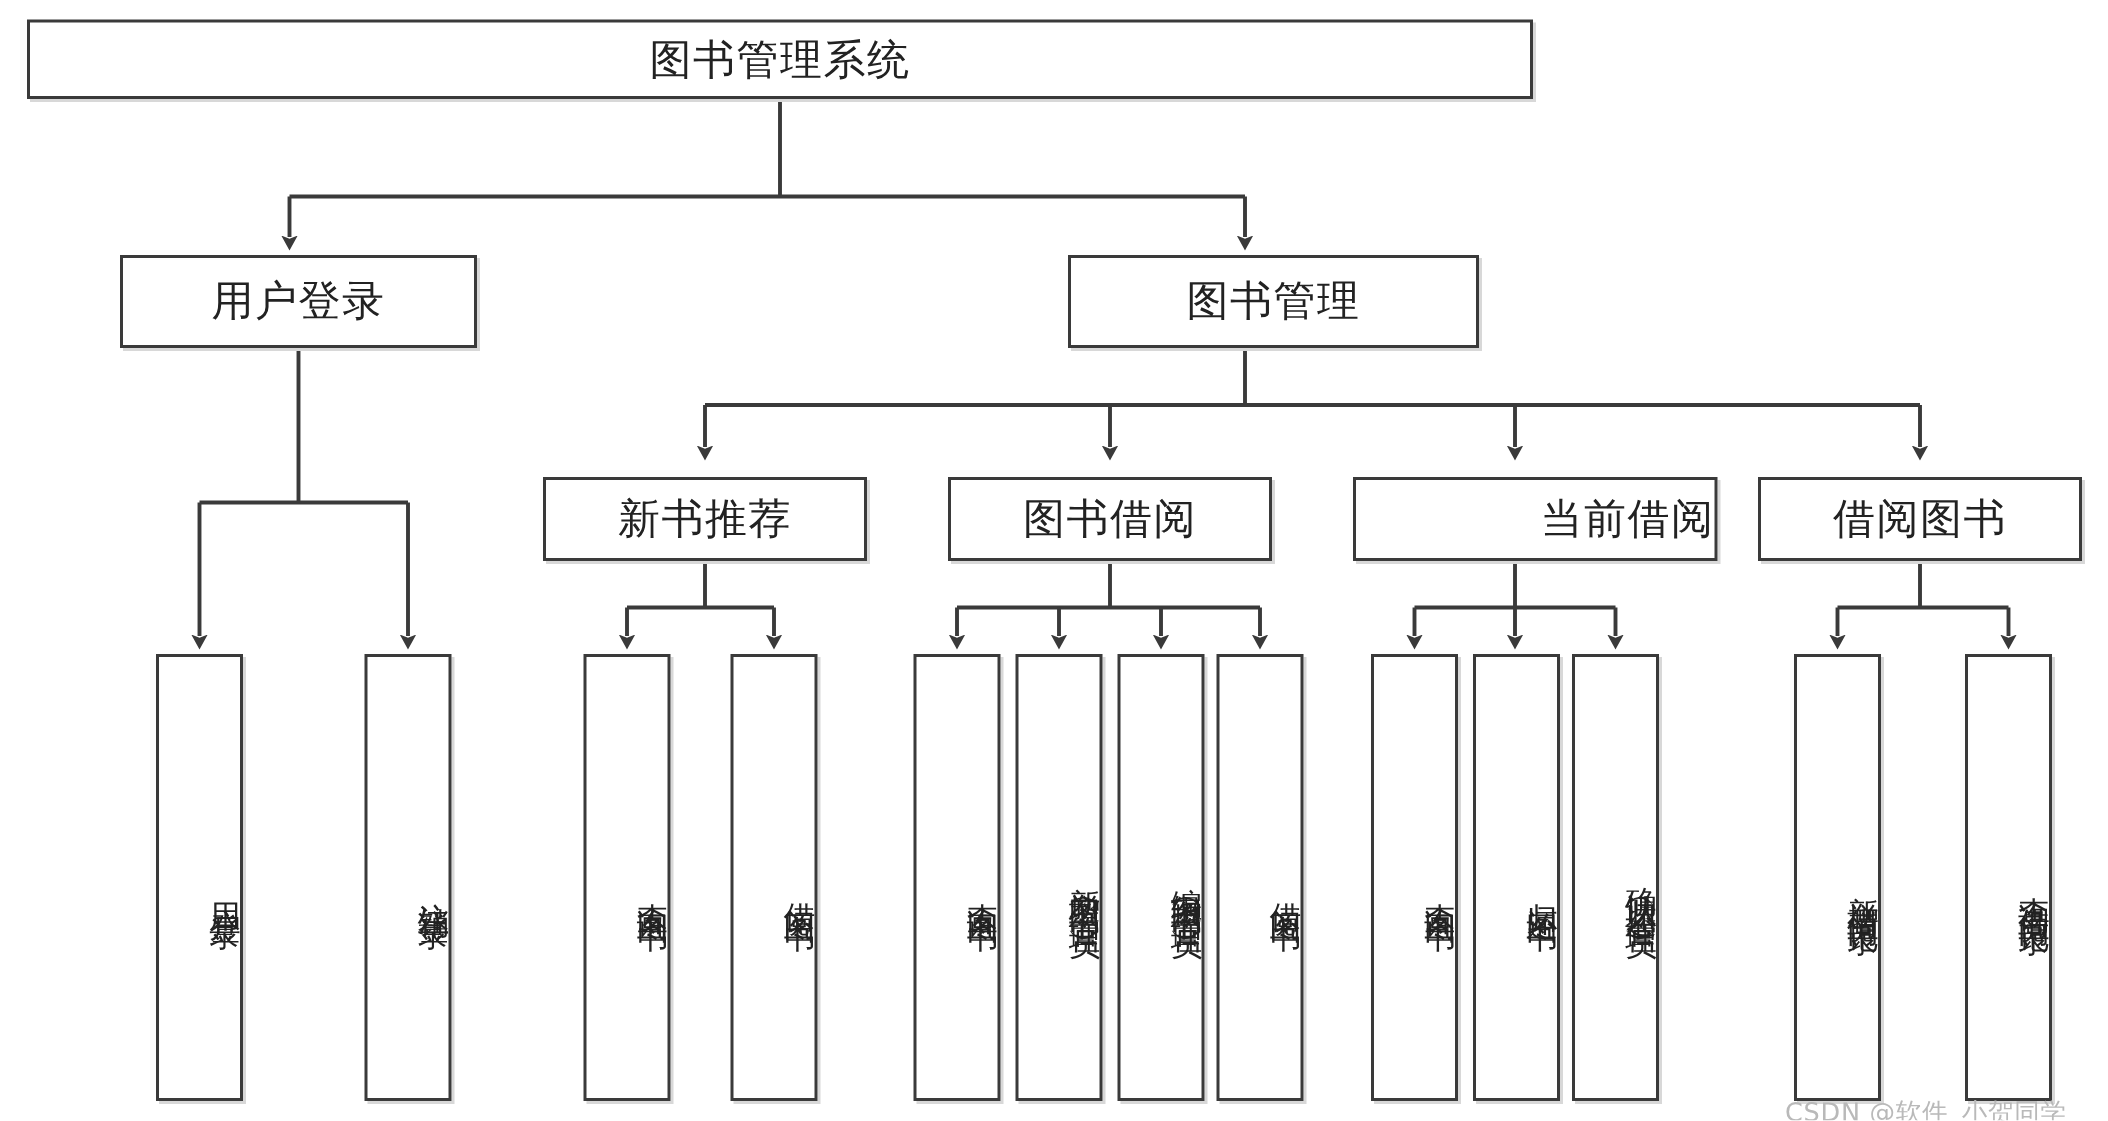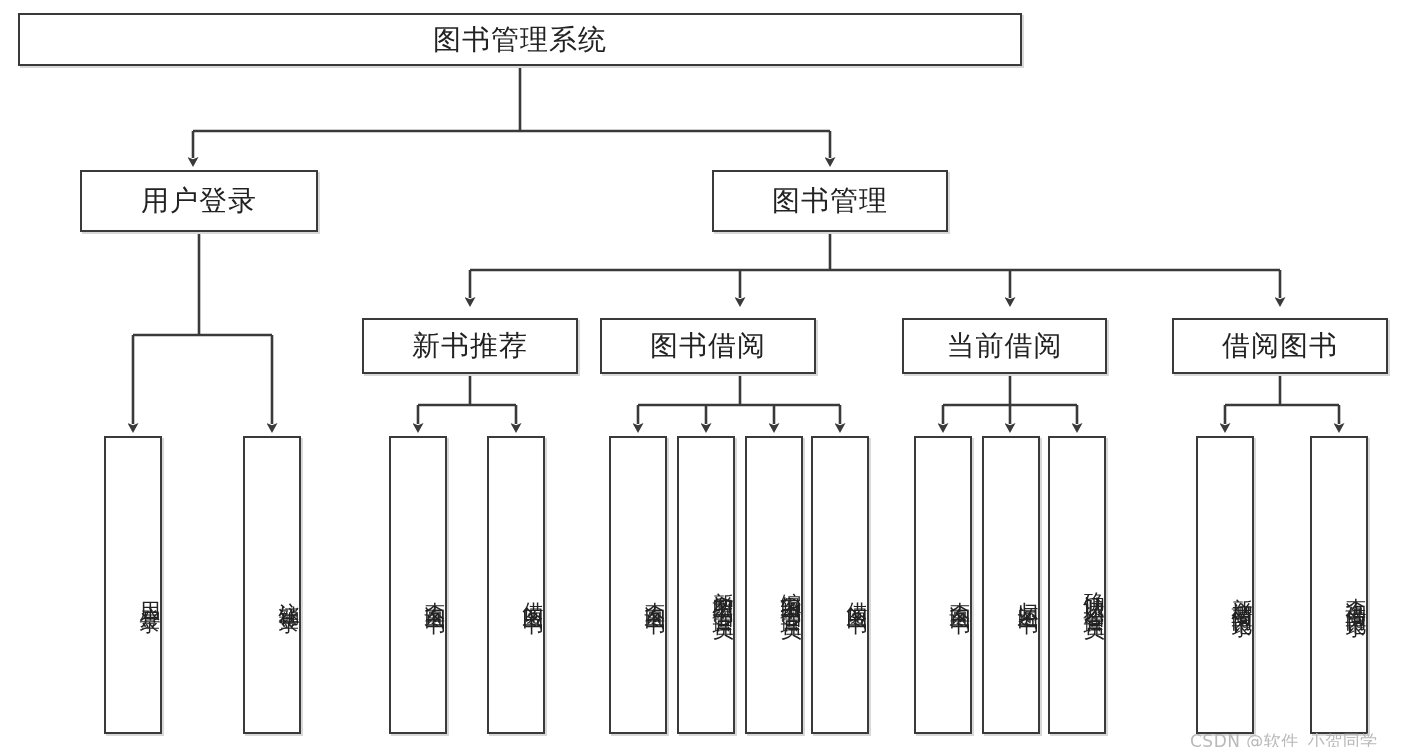"图书管理" div.node { width: 236px -> 274px }
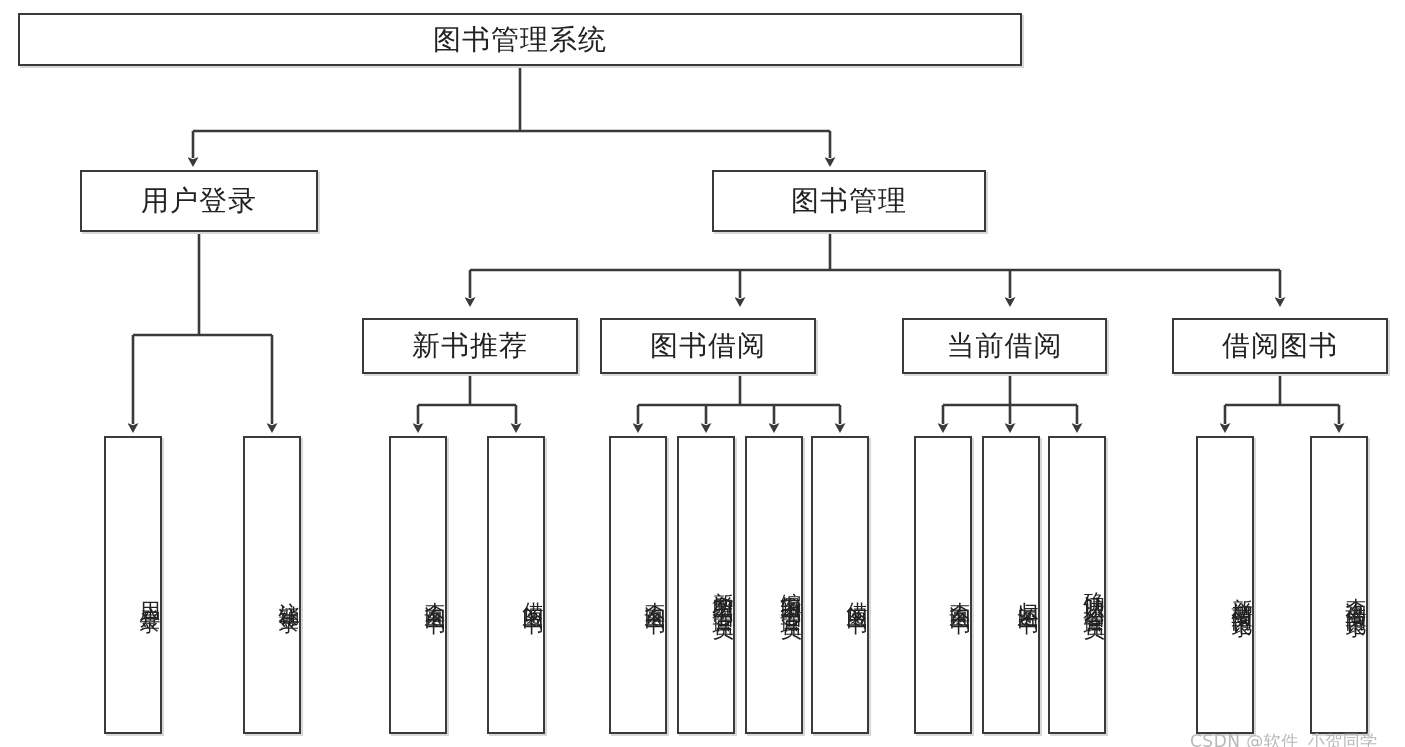"图书借阅" div.node { left: 600px -> 632px }
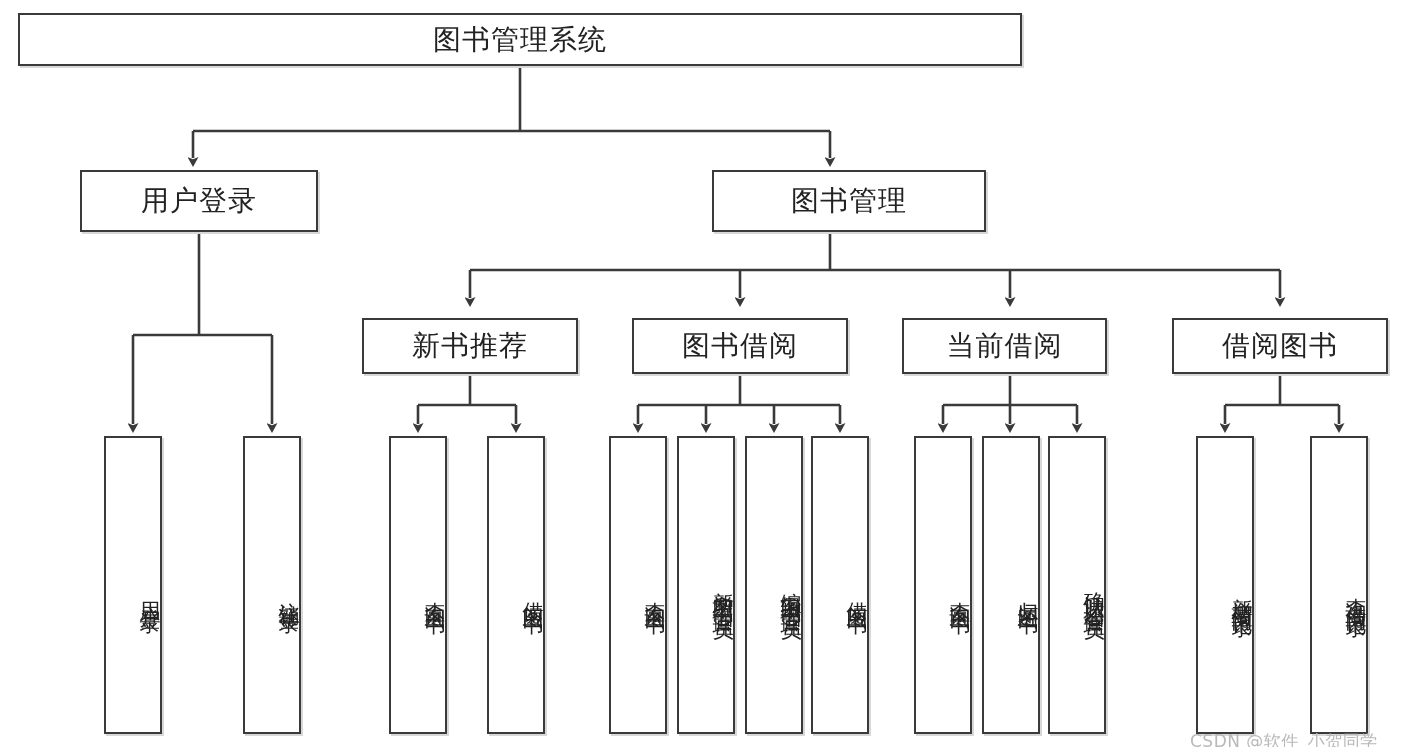"当前借阅" div.node { justify-content: none -> flex-end; width: 205px -> 243px }
